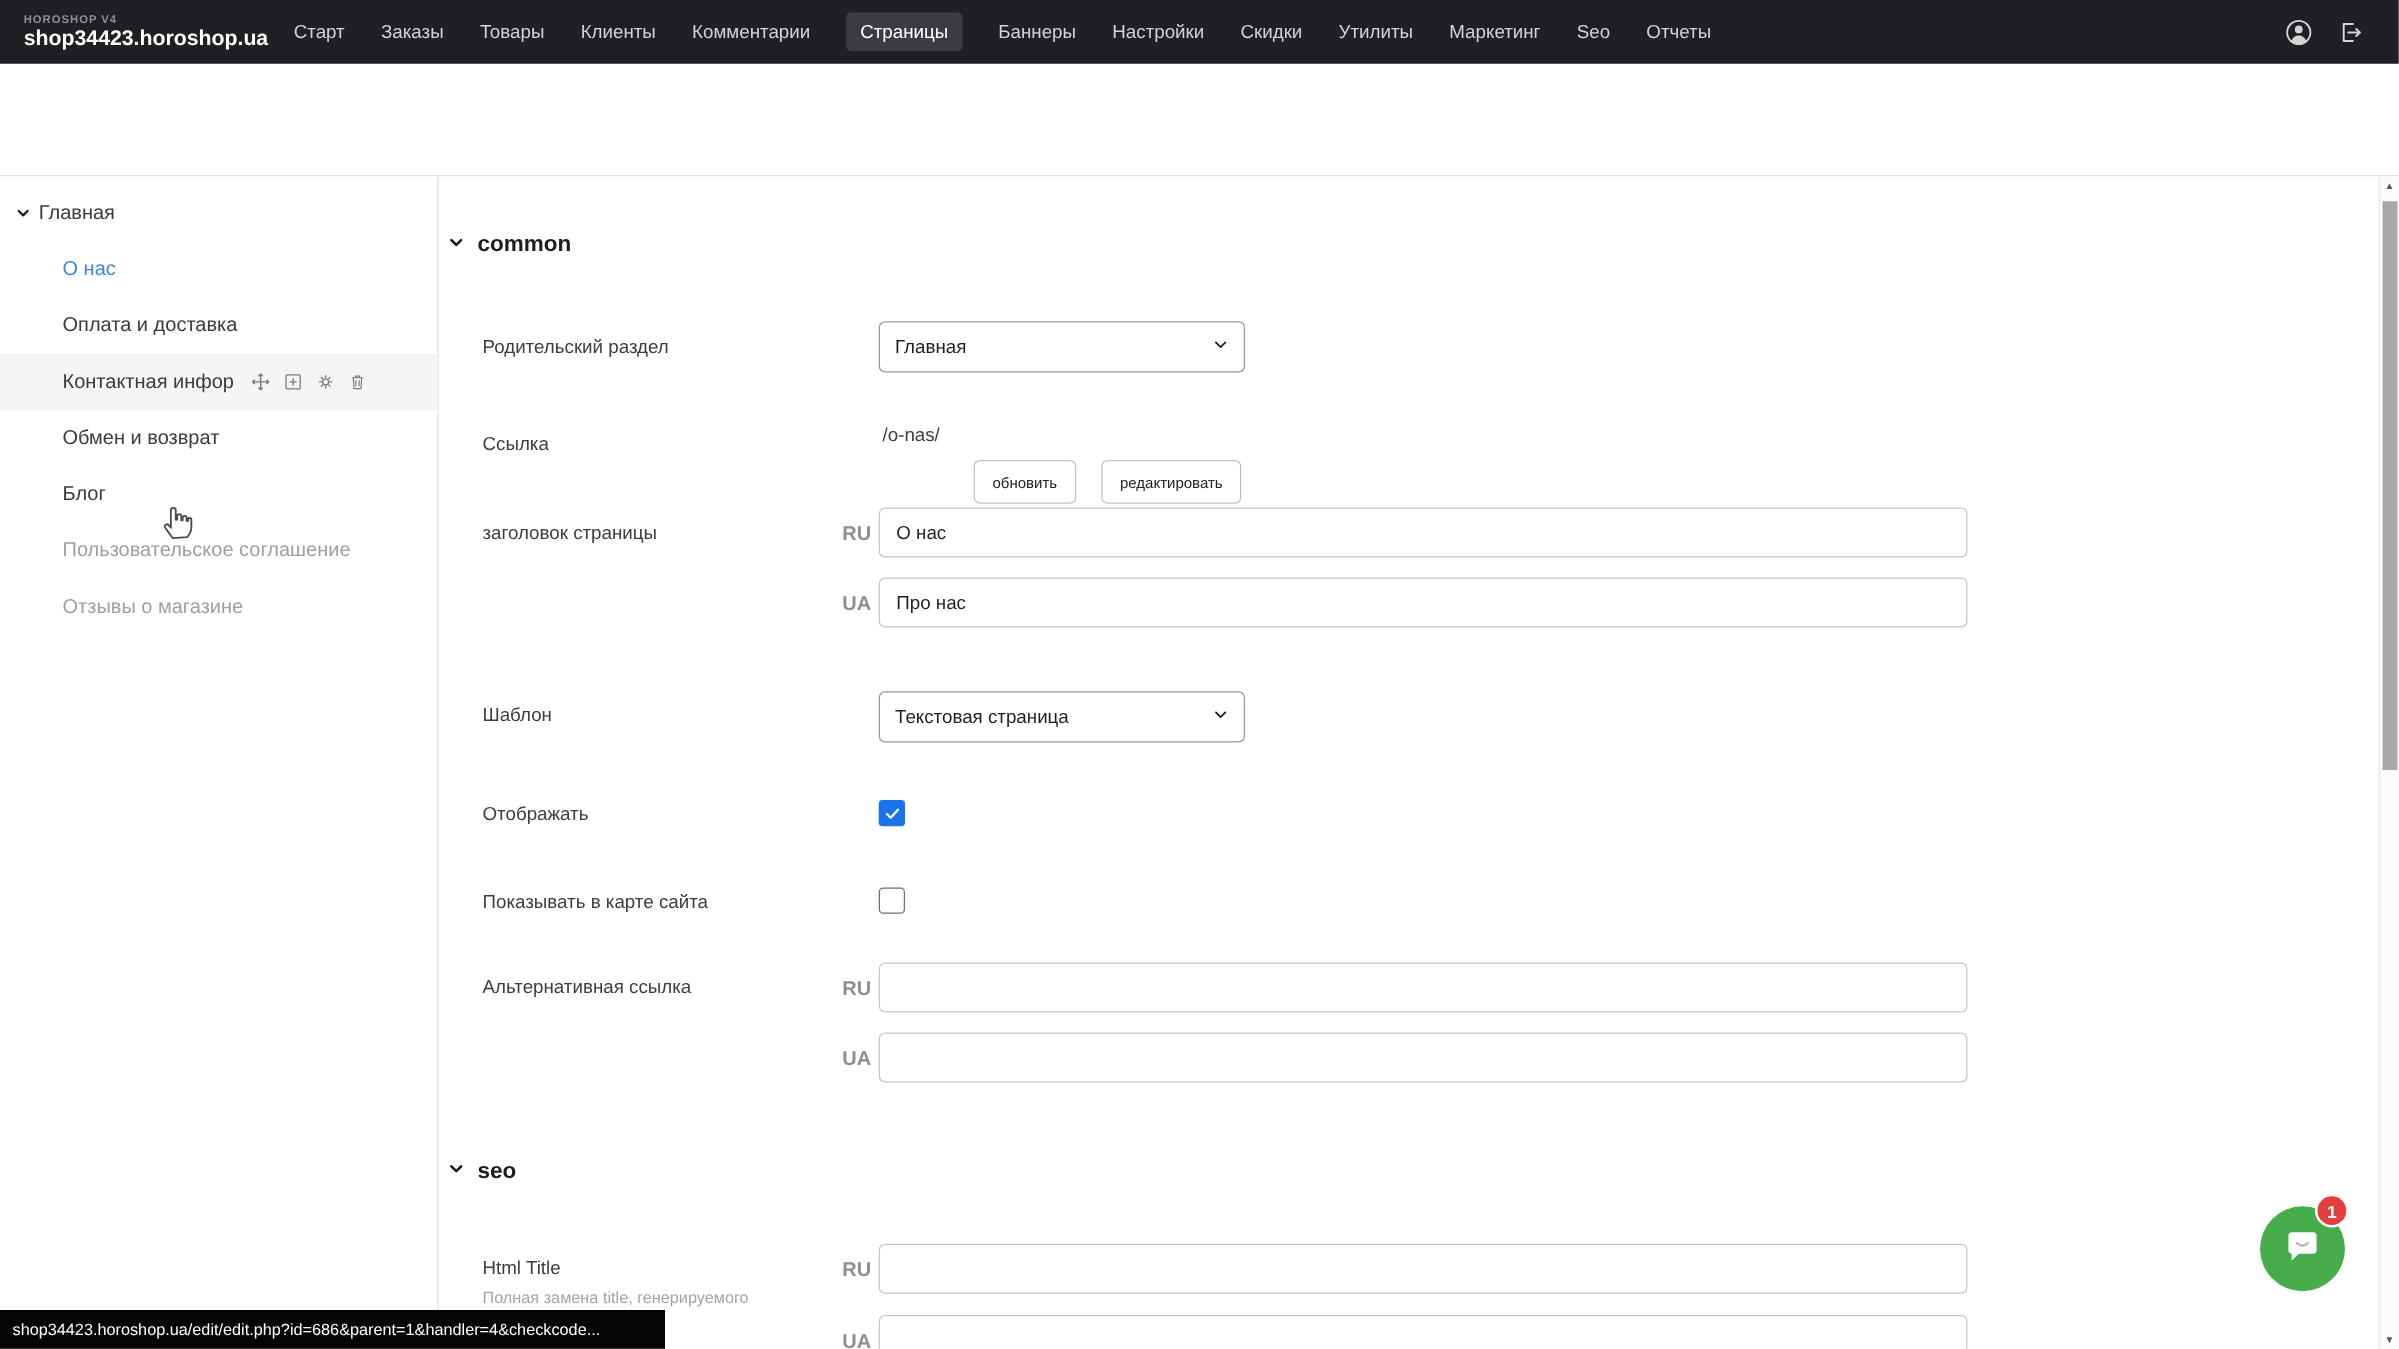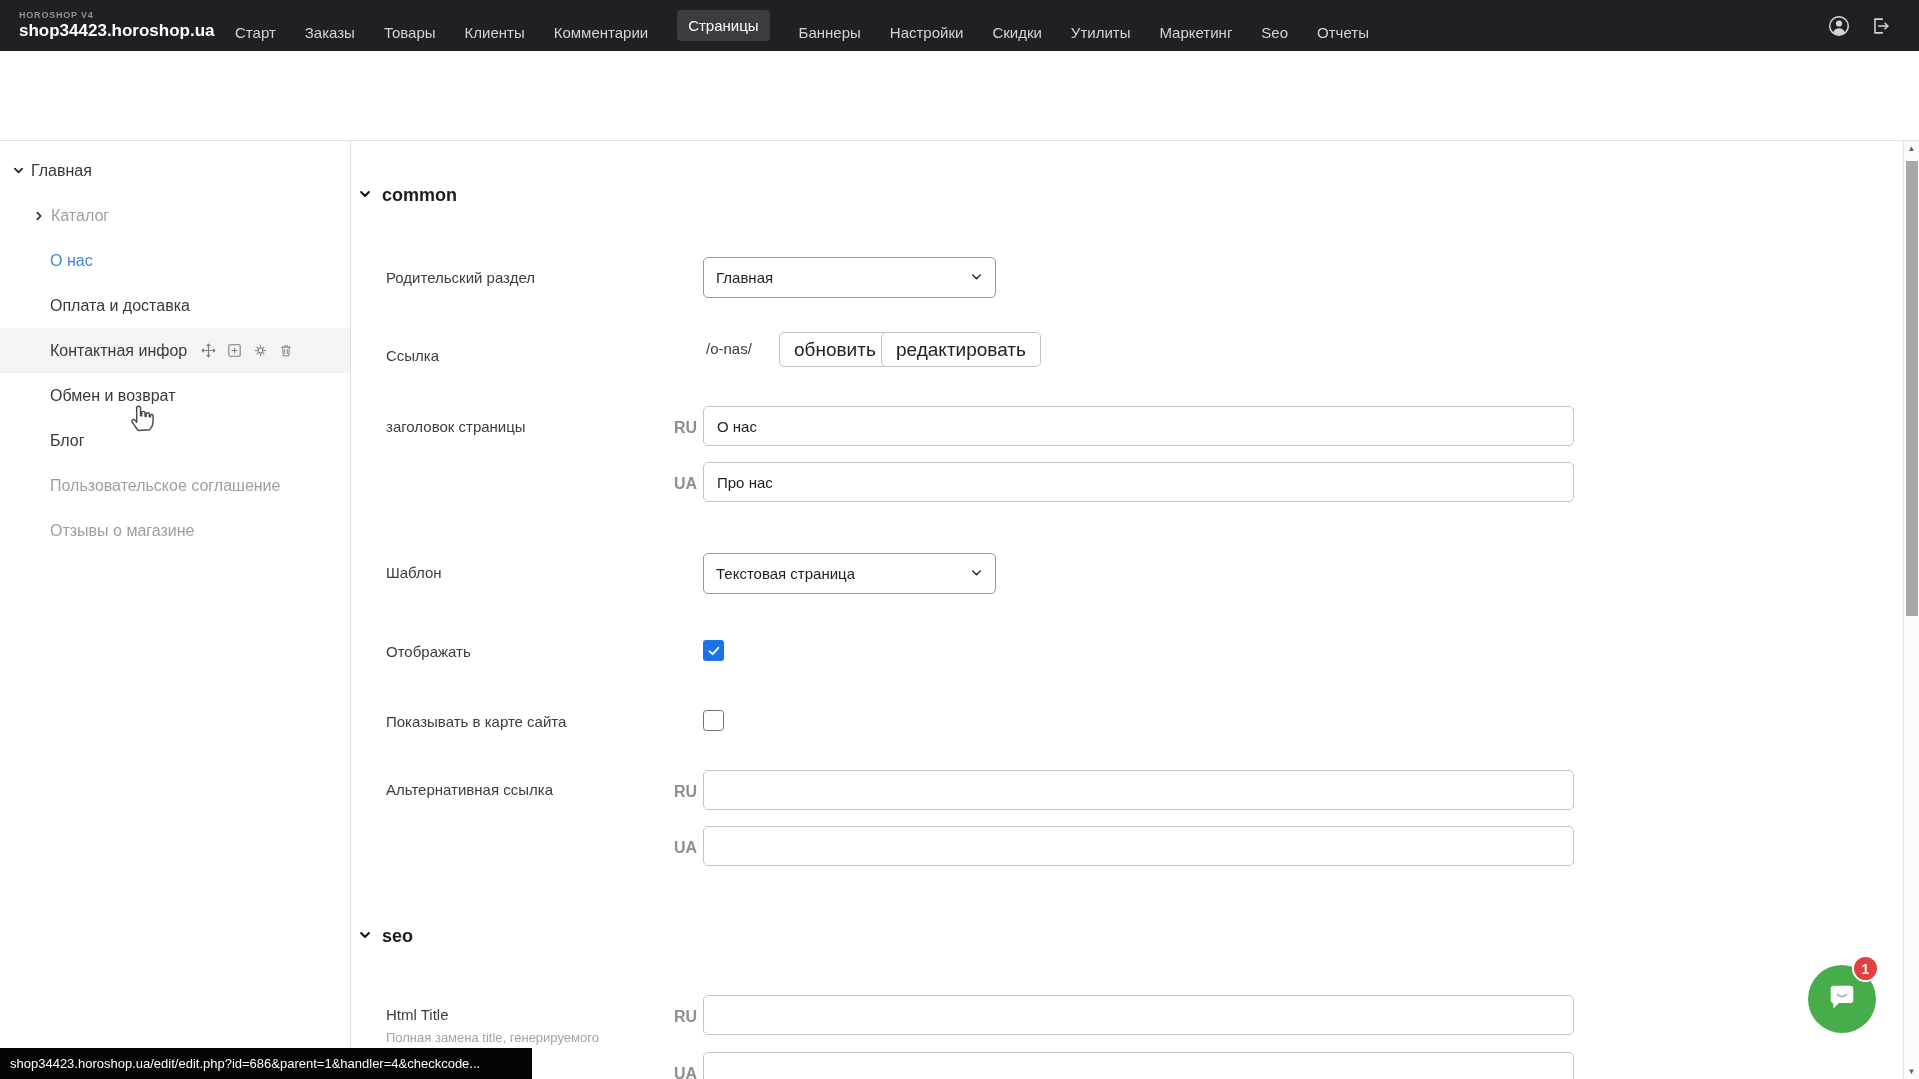"Старт" .menu { align-items: flex-end -> center }
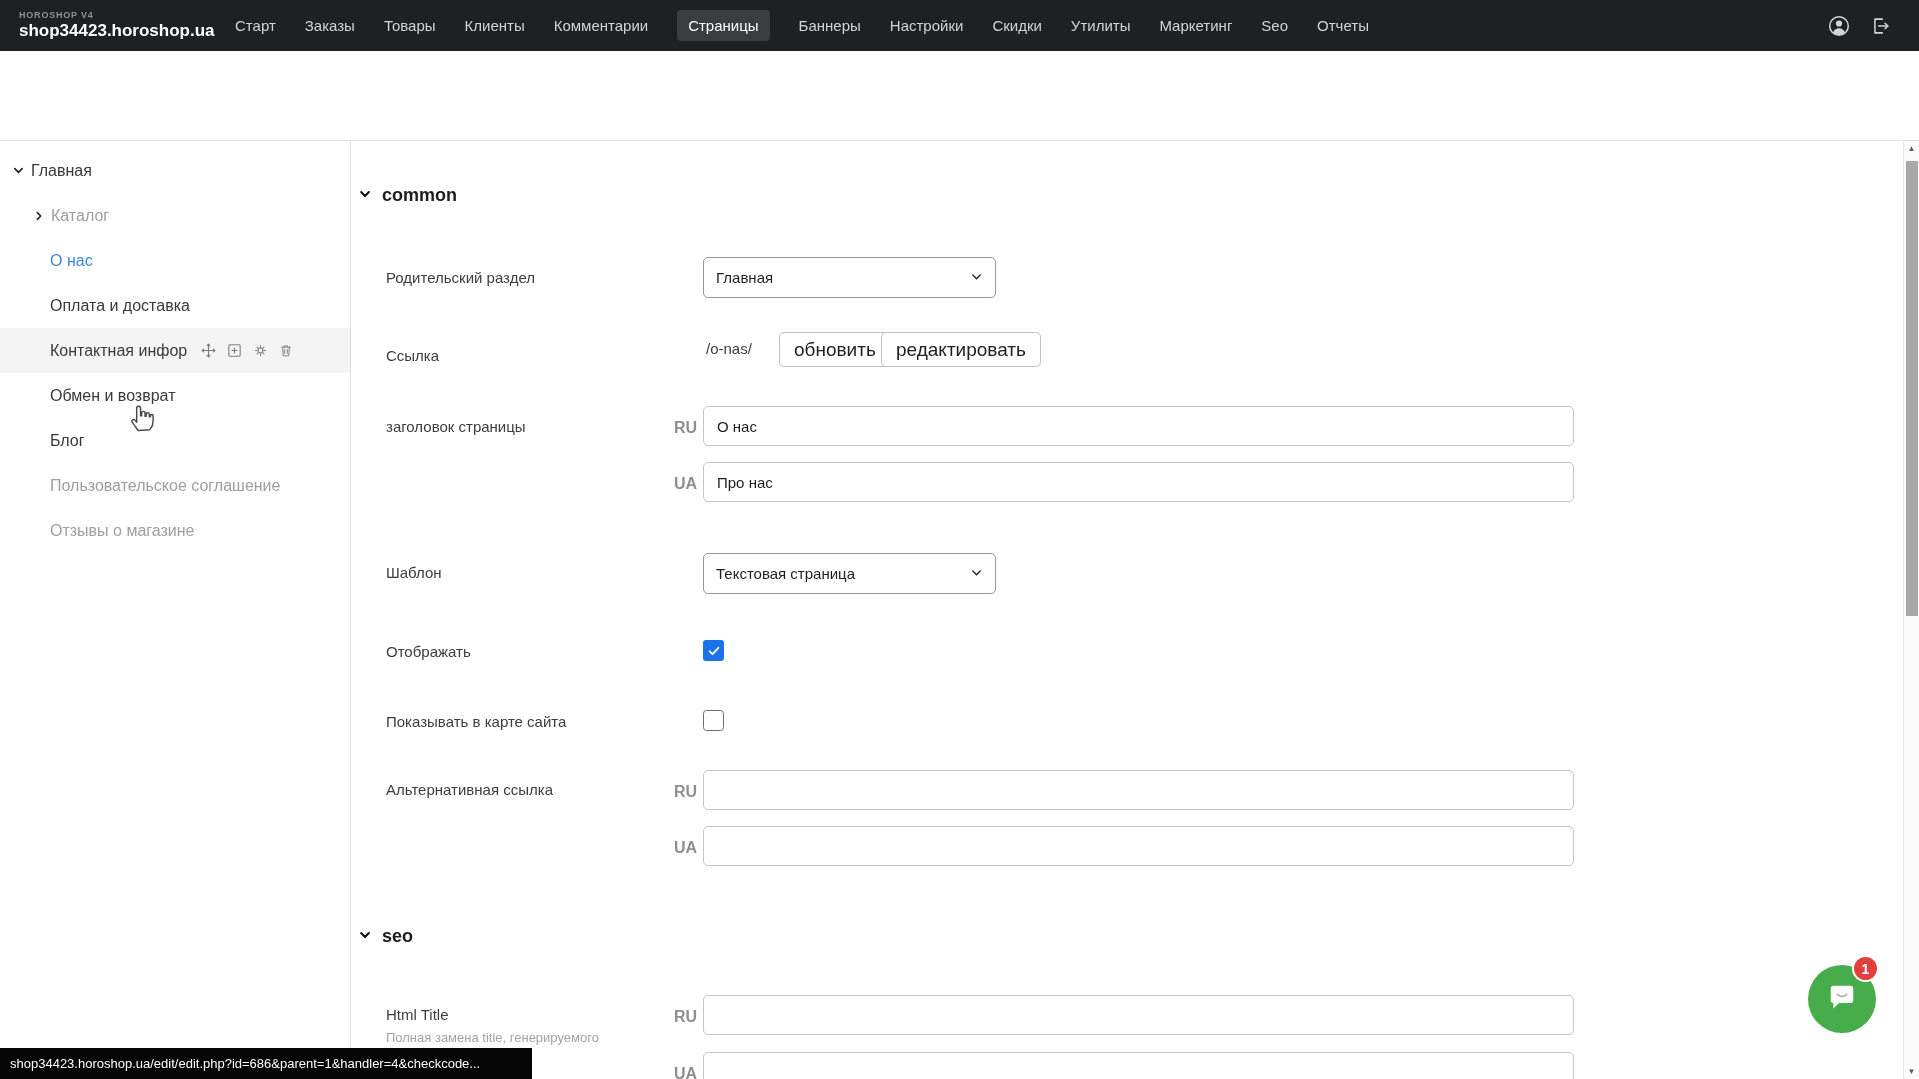"Каталог" div.tree-item { html: <div> <span> <svg> <path></path> </svg> </span> <span>Каталог</span> </div> -> none }
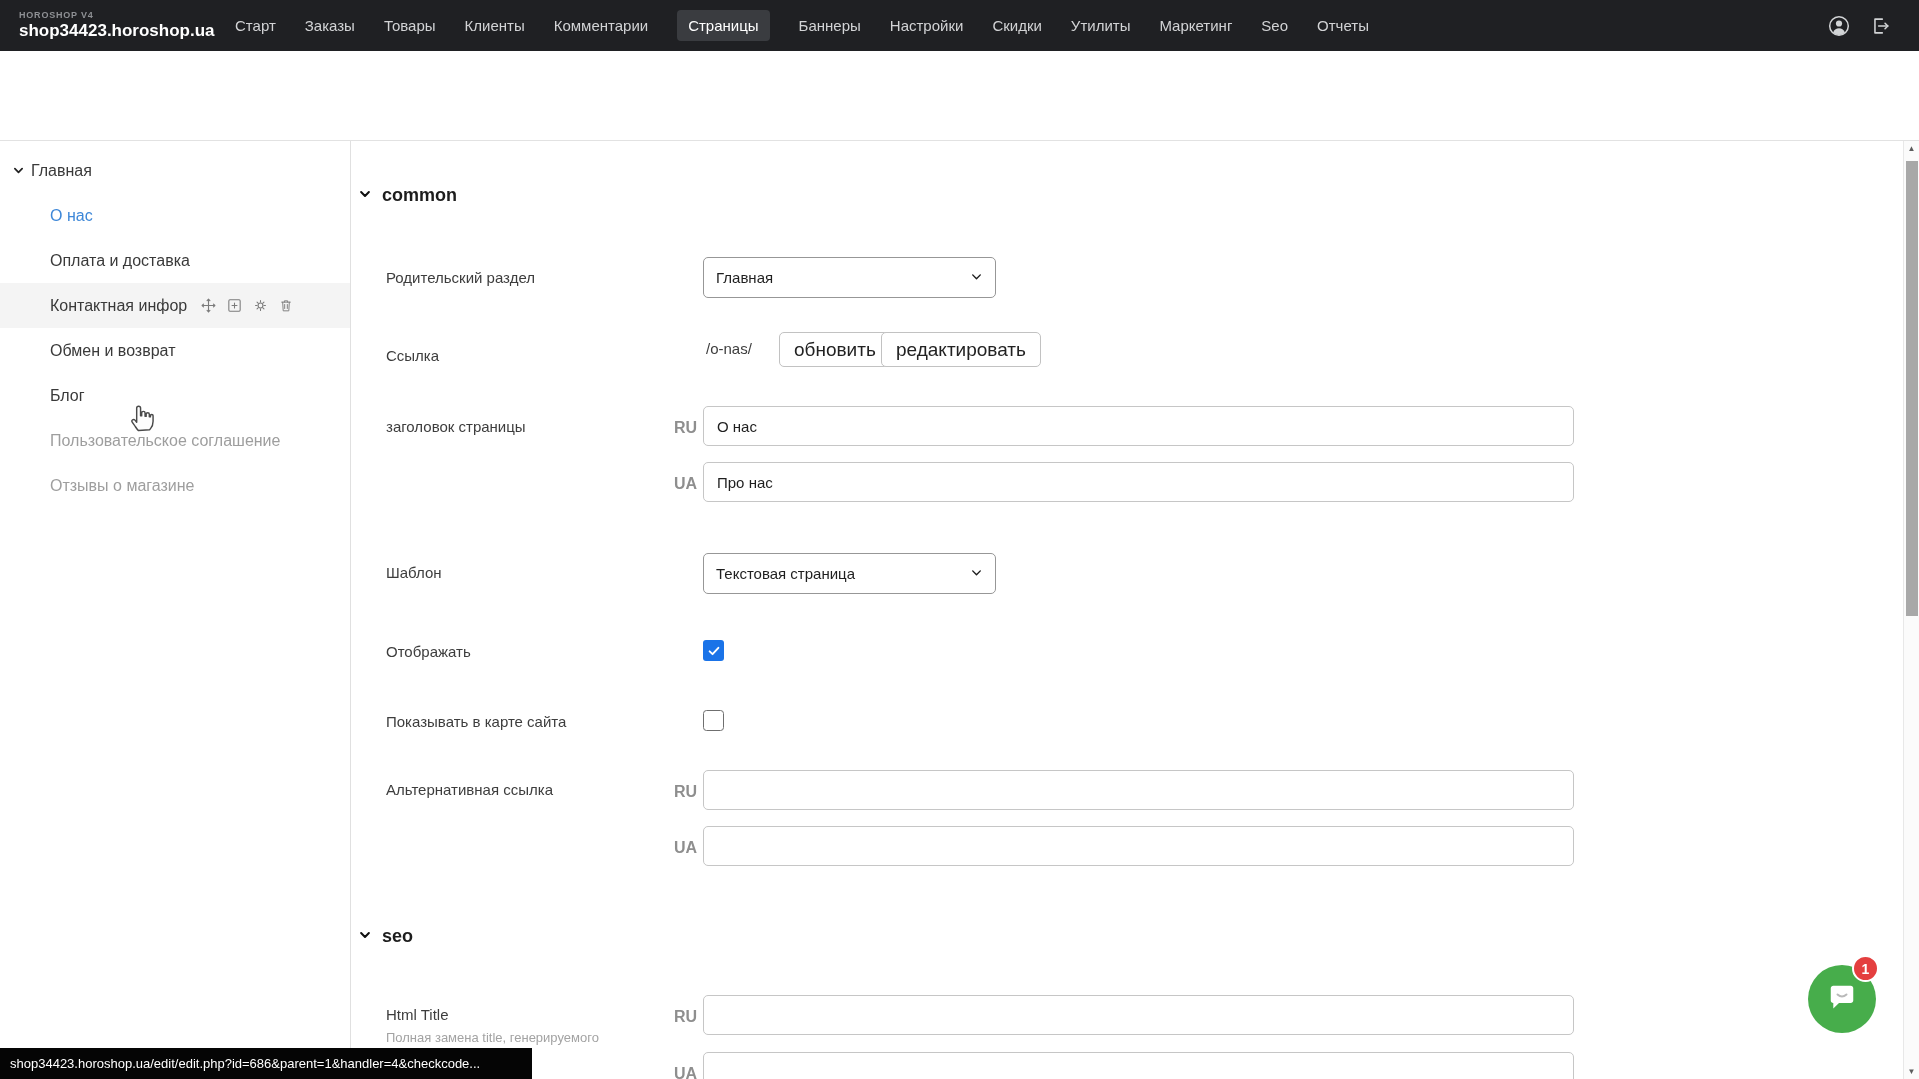"обновить" .mini-btn { font-size: 19px -> 12px; margin-top: none -> 36px }
